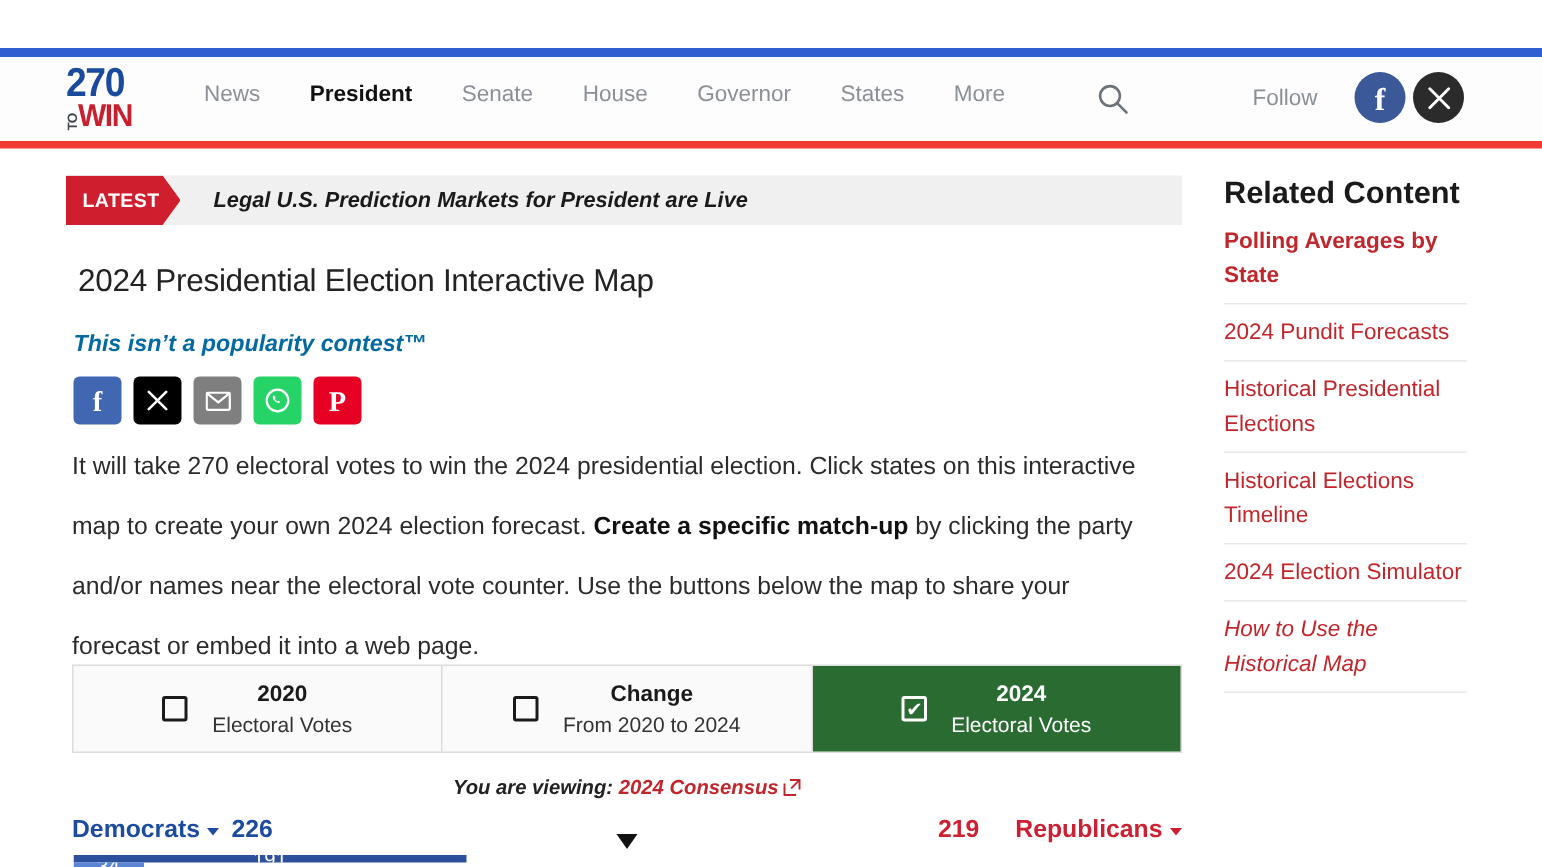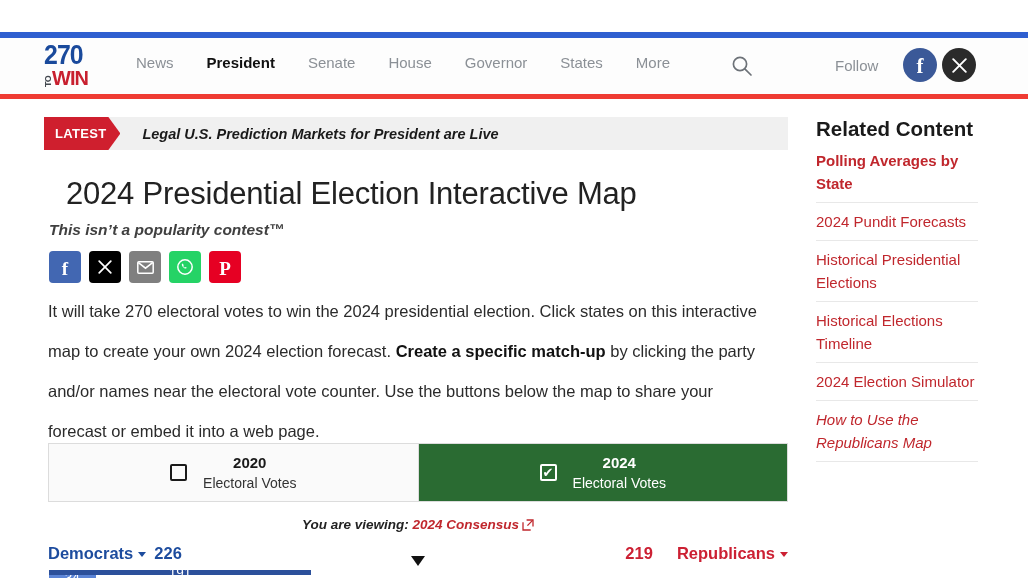"2024 Presidential Election Interactive" .page-title { font-size: 31px -> 21px; left: 66px -> 52px }
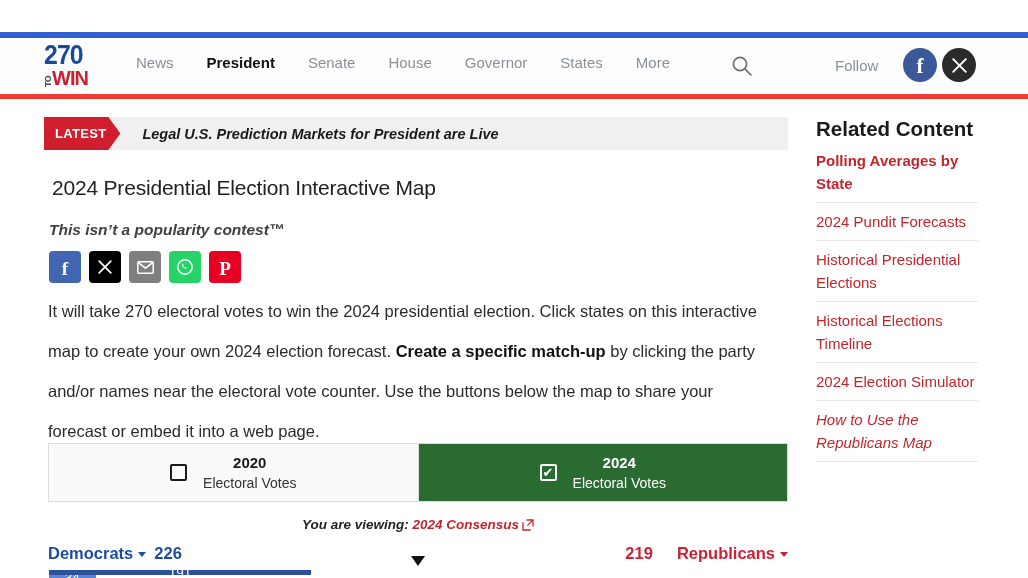"This isn’t a popularity contest™" .tagline { color: #404040 -> #0369a1 }
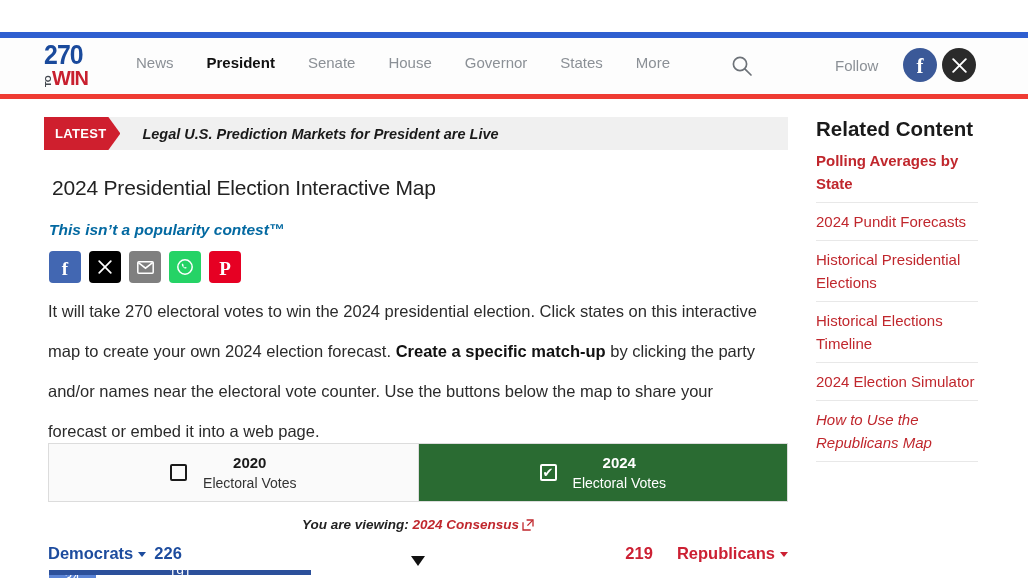"How to Use the Republicans" a.sidebar-link { text: Republicans -> Historical }
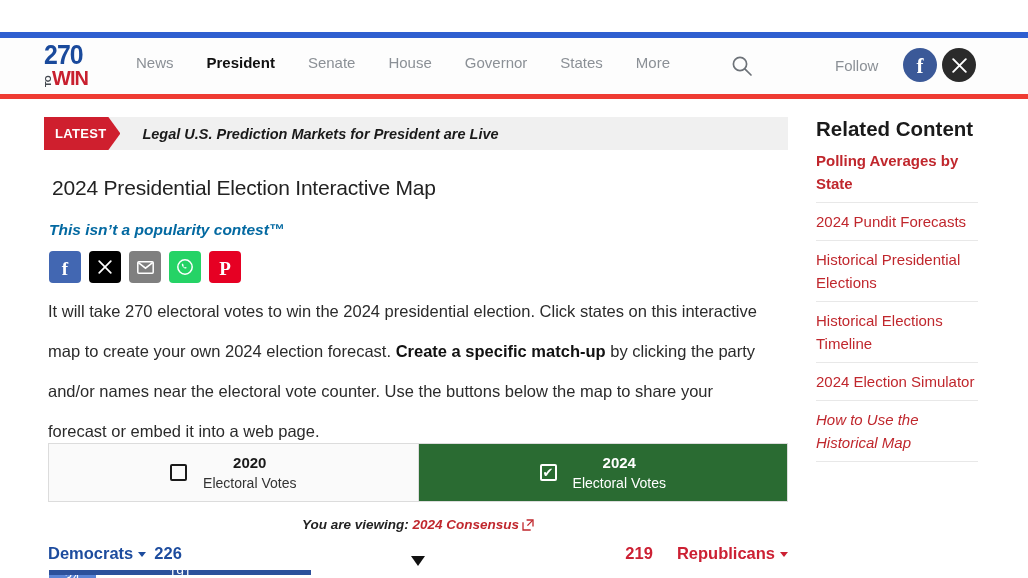"Change" div.tab { html: none -> <div> <div></div> <div> <div>Change</div> <div>From 2020 to 2024</div> </div> </div> }
